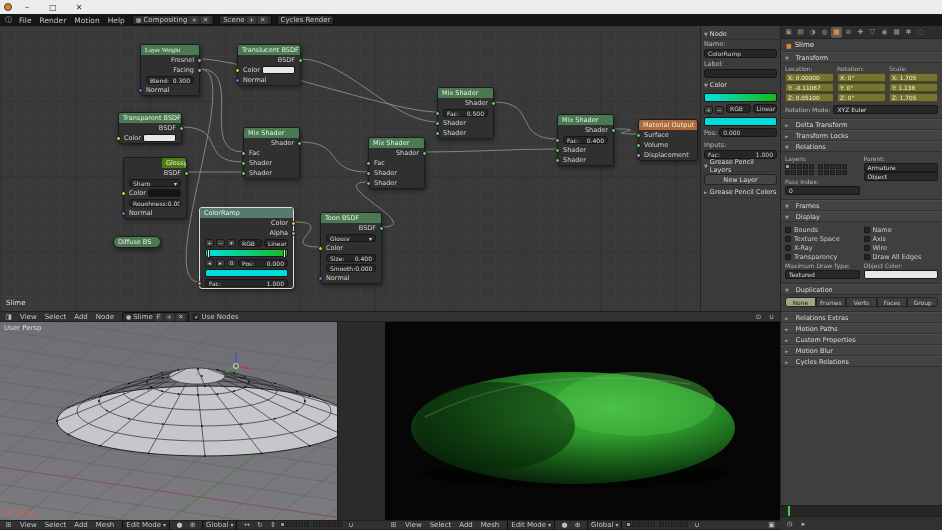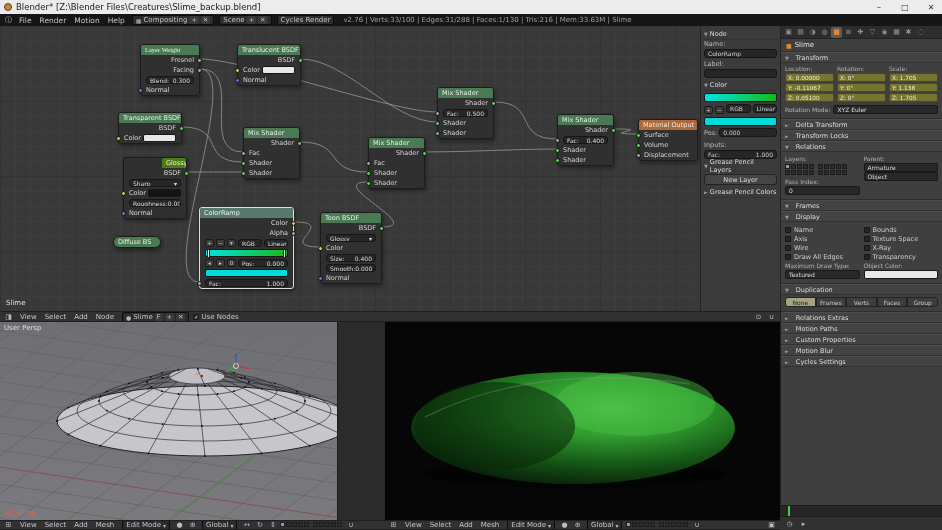"Blender* [Z:\Blender" span.wtitle { html: <span>Blender* [Z:\Blender Files\Creatures\Slime_backup.blend]</span> -> none }
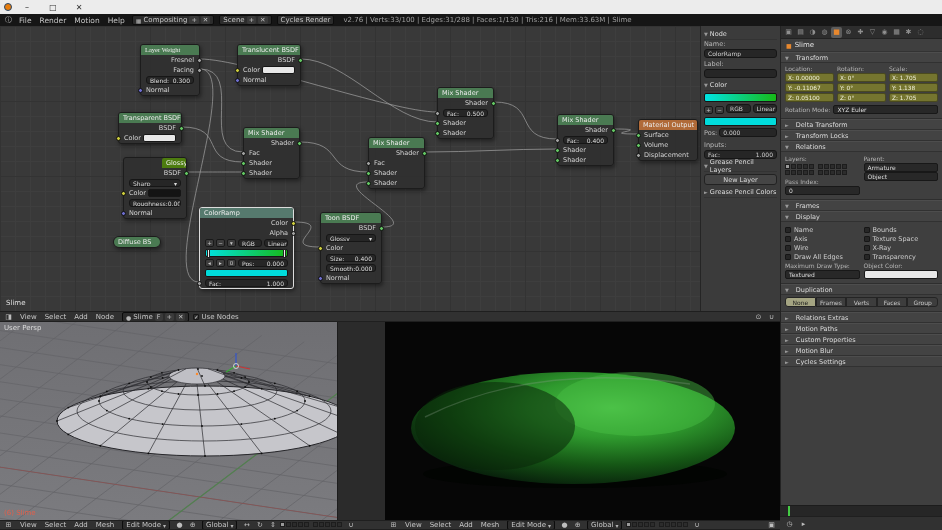"Compositing" .widget { align-items: flex-end -> flex-start }
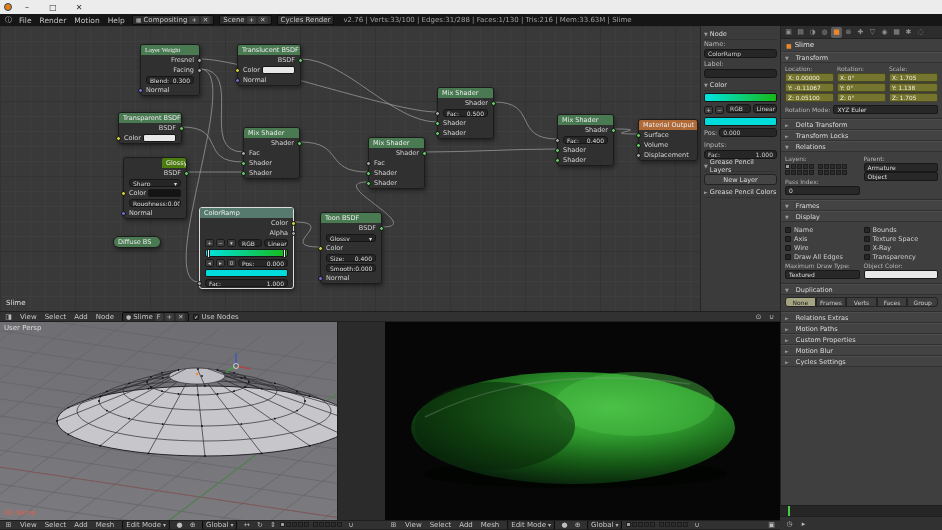"v2.76 | Verts:33/100 | Edges:31/288" span.mbstats { html: <span>v2.76 | Verts:33/100 | Edges:31/288 | Faces:1/130 | Tris:216 | Mem:33.63M | Slime</span> -> none }
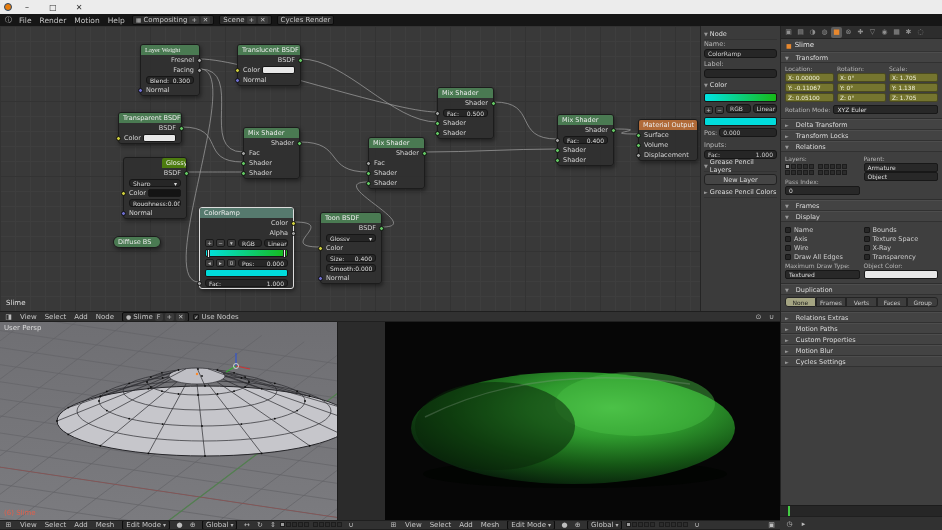"Name" div { order: before "Bounds" -> after "Bounds" }
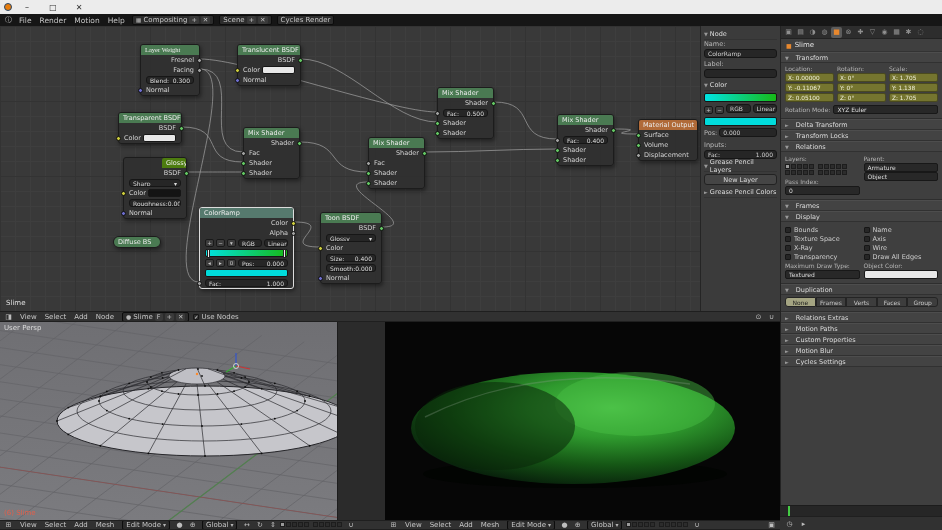"Cycles Settings" span { text: Settings -> Relations }
